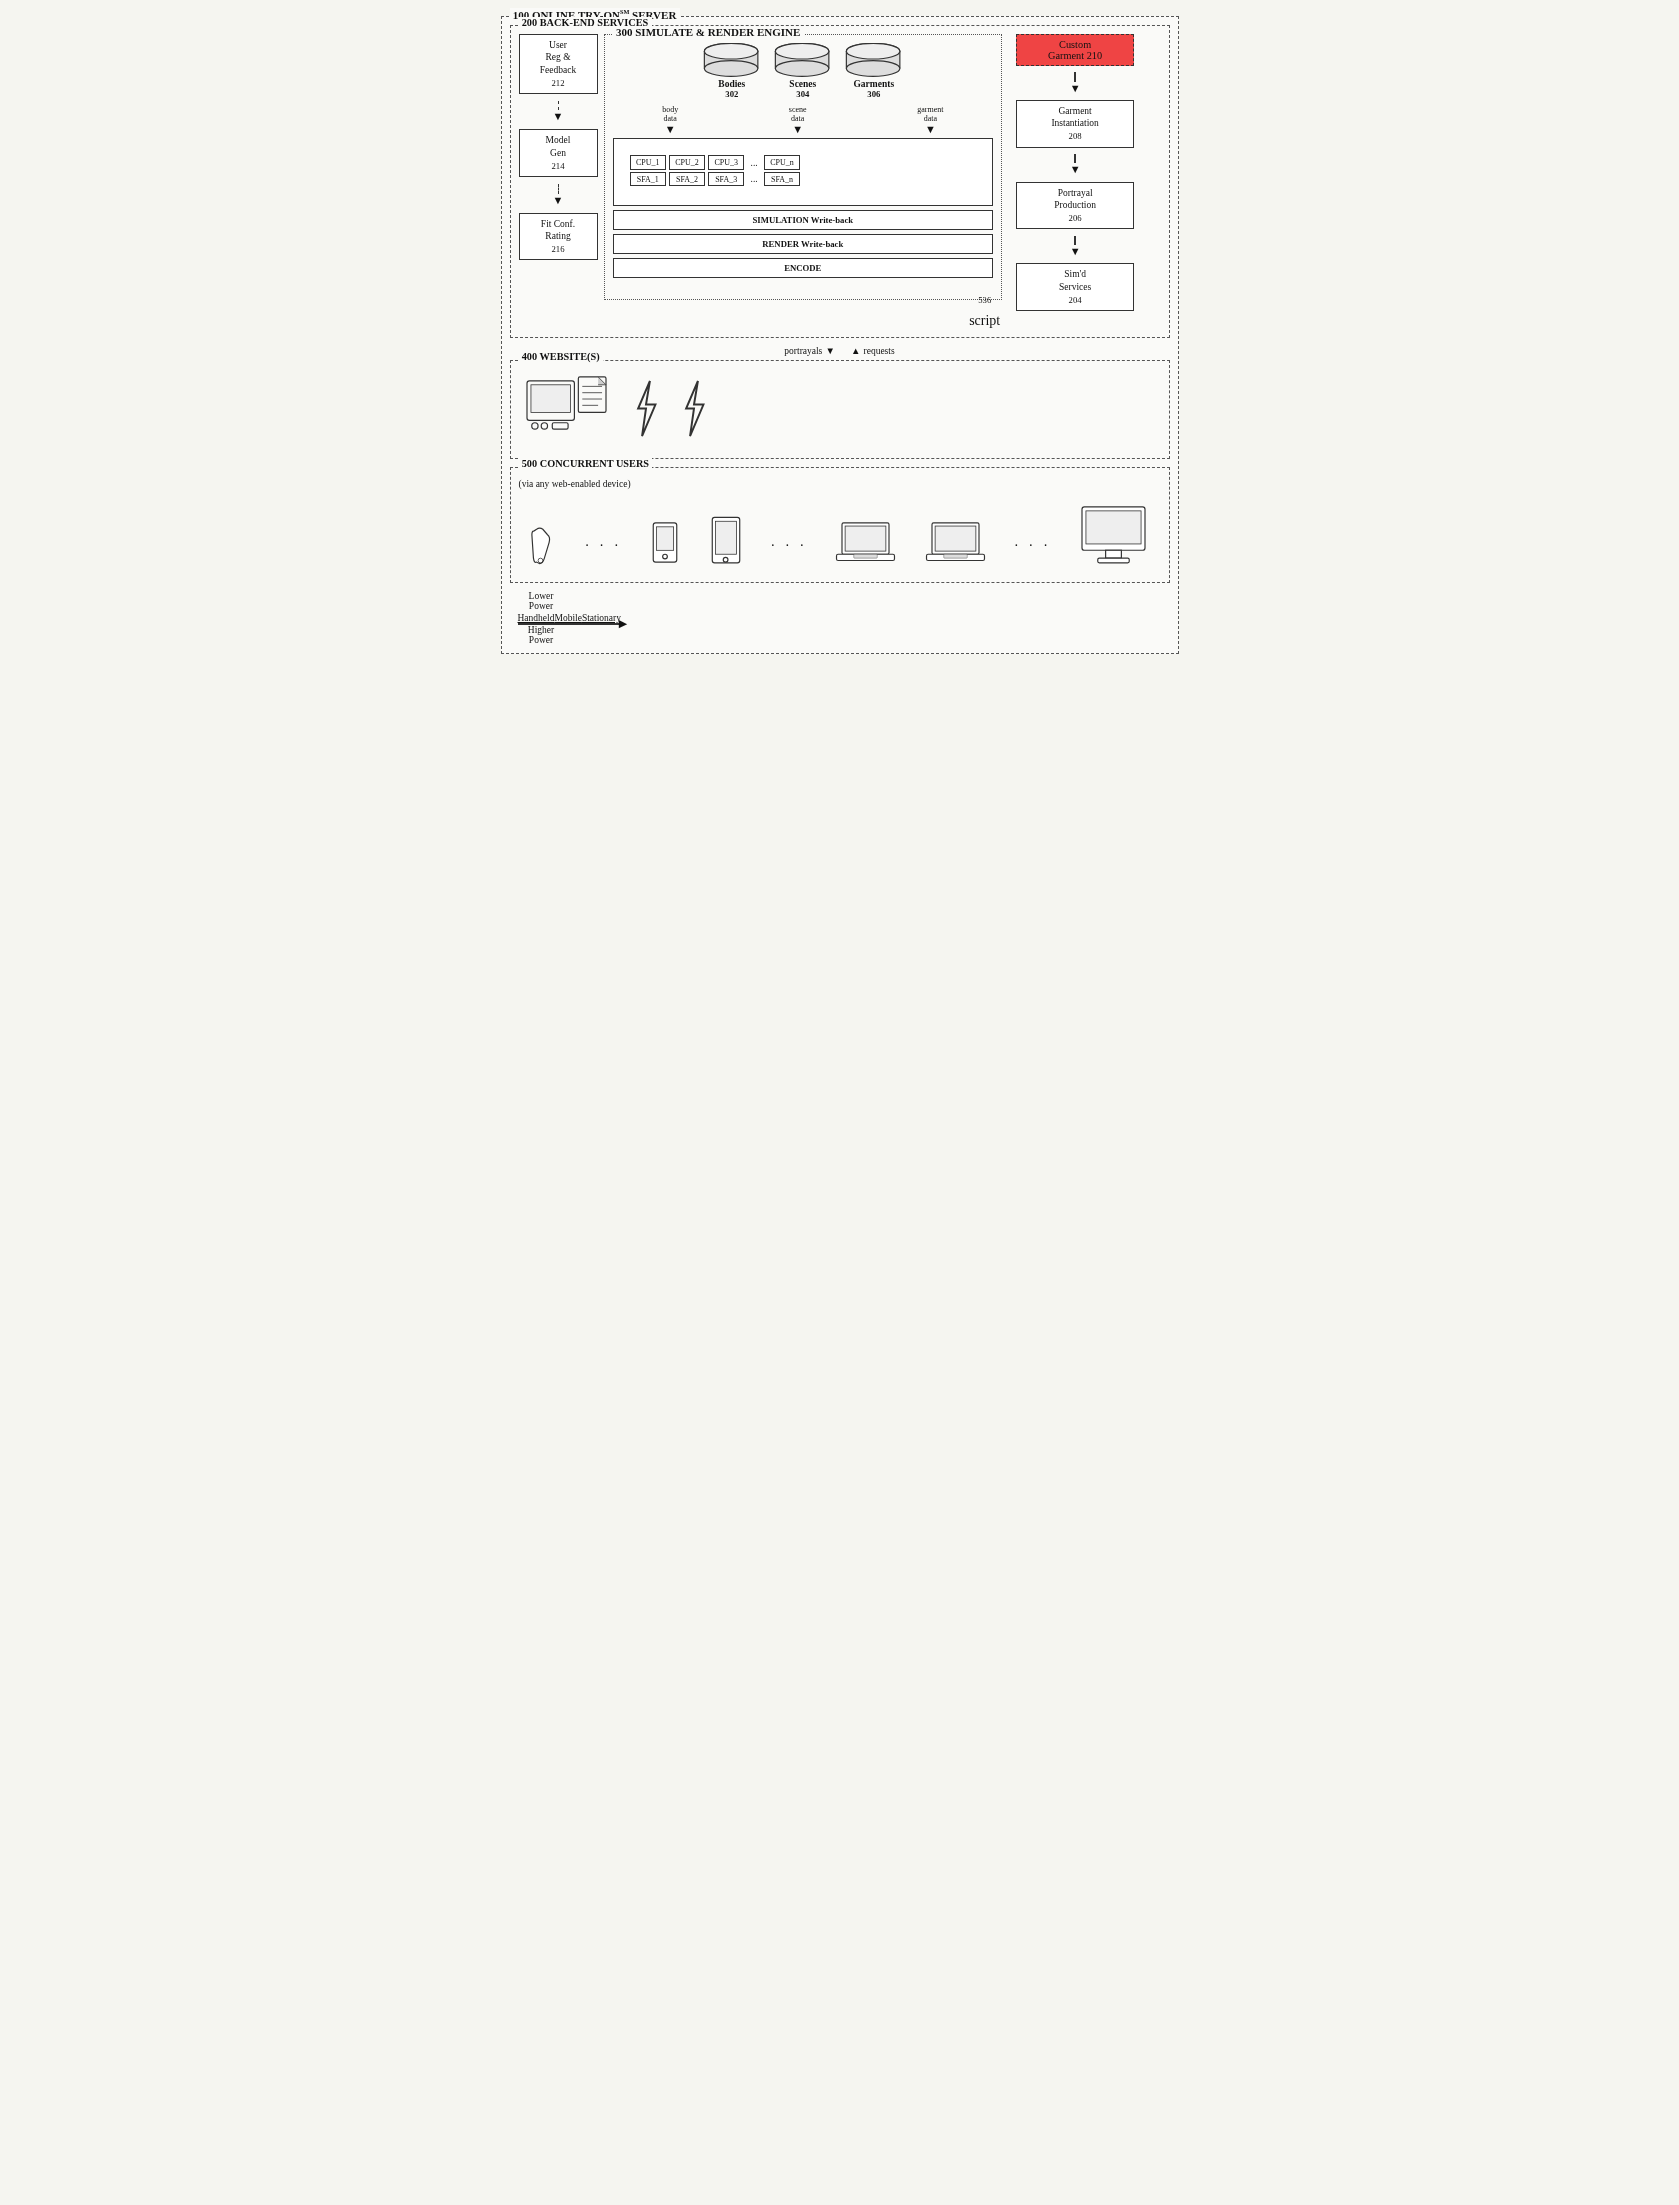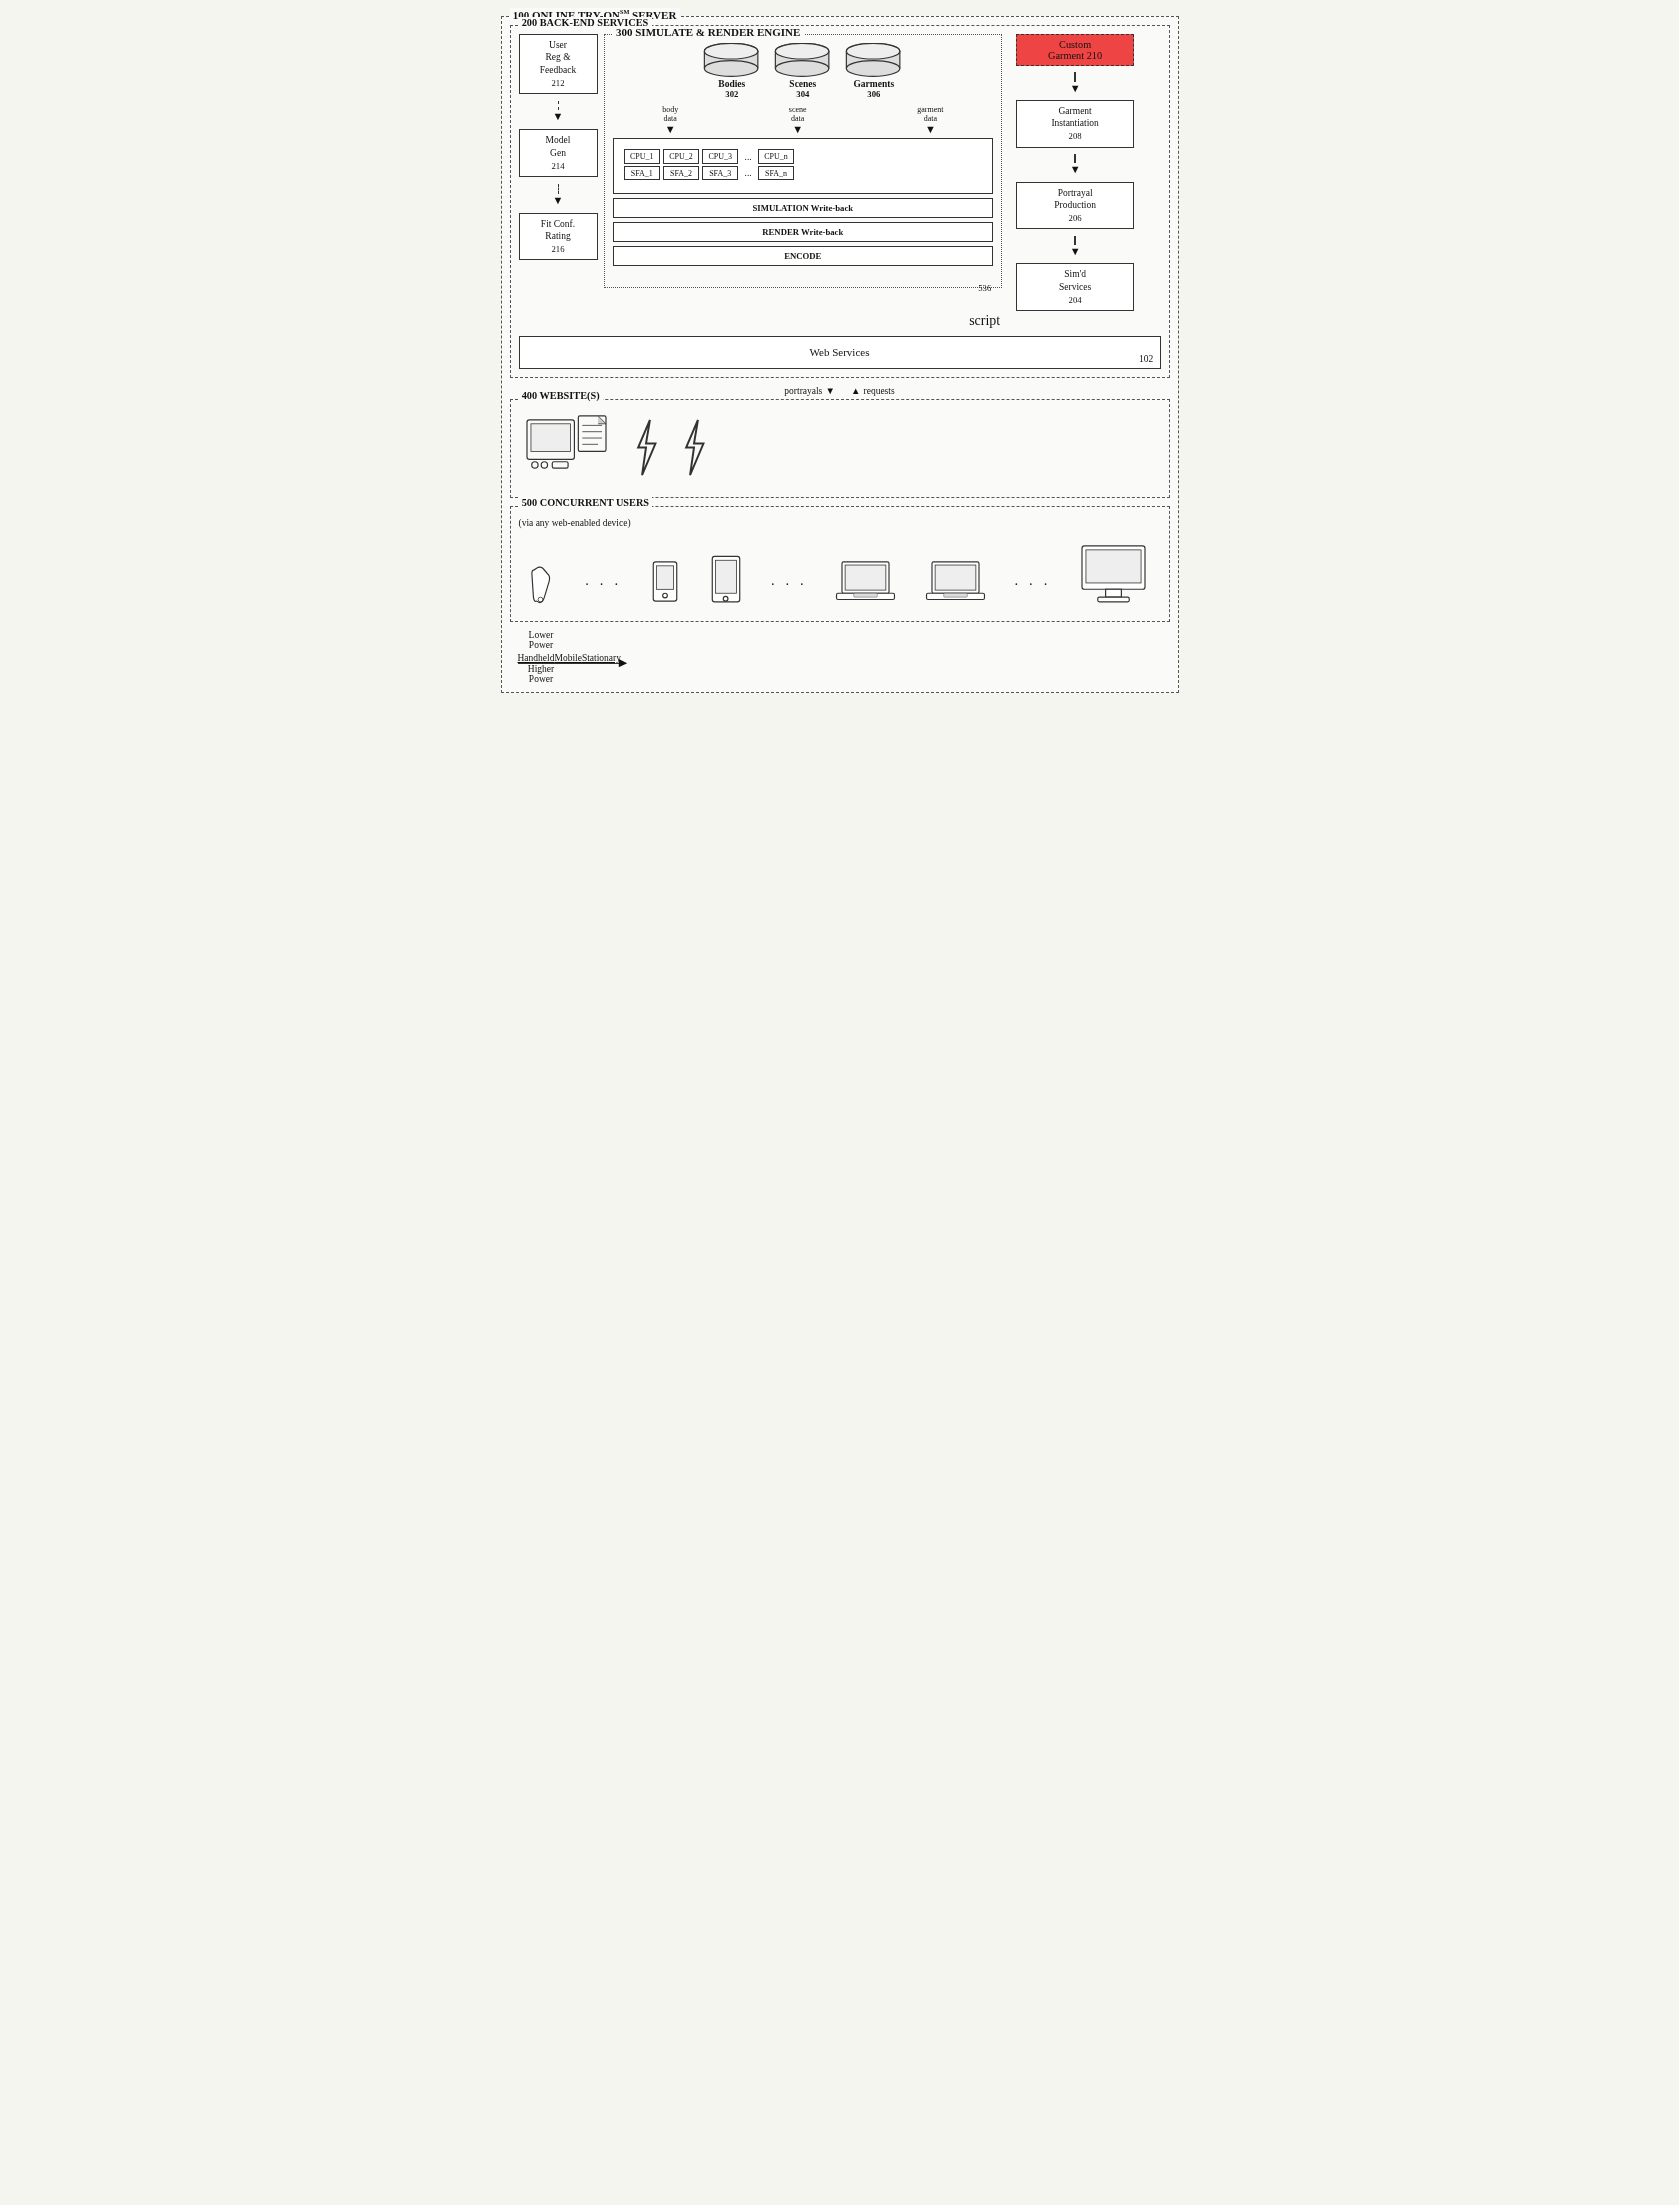"CPU_1" .cpu-grid { padding: 10px -> 16px }
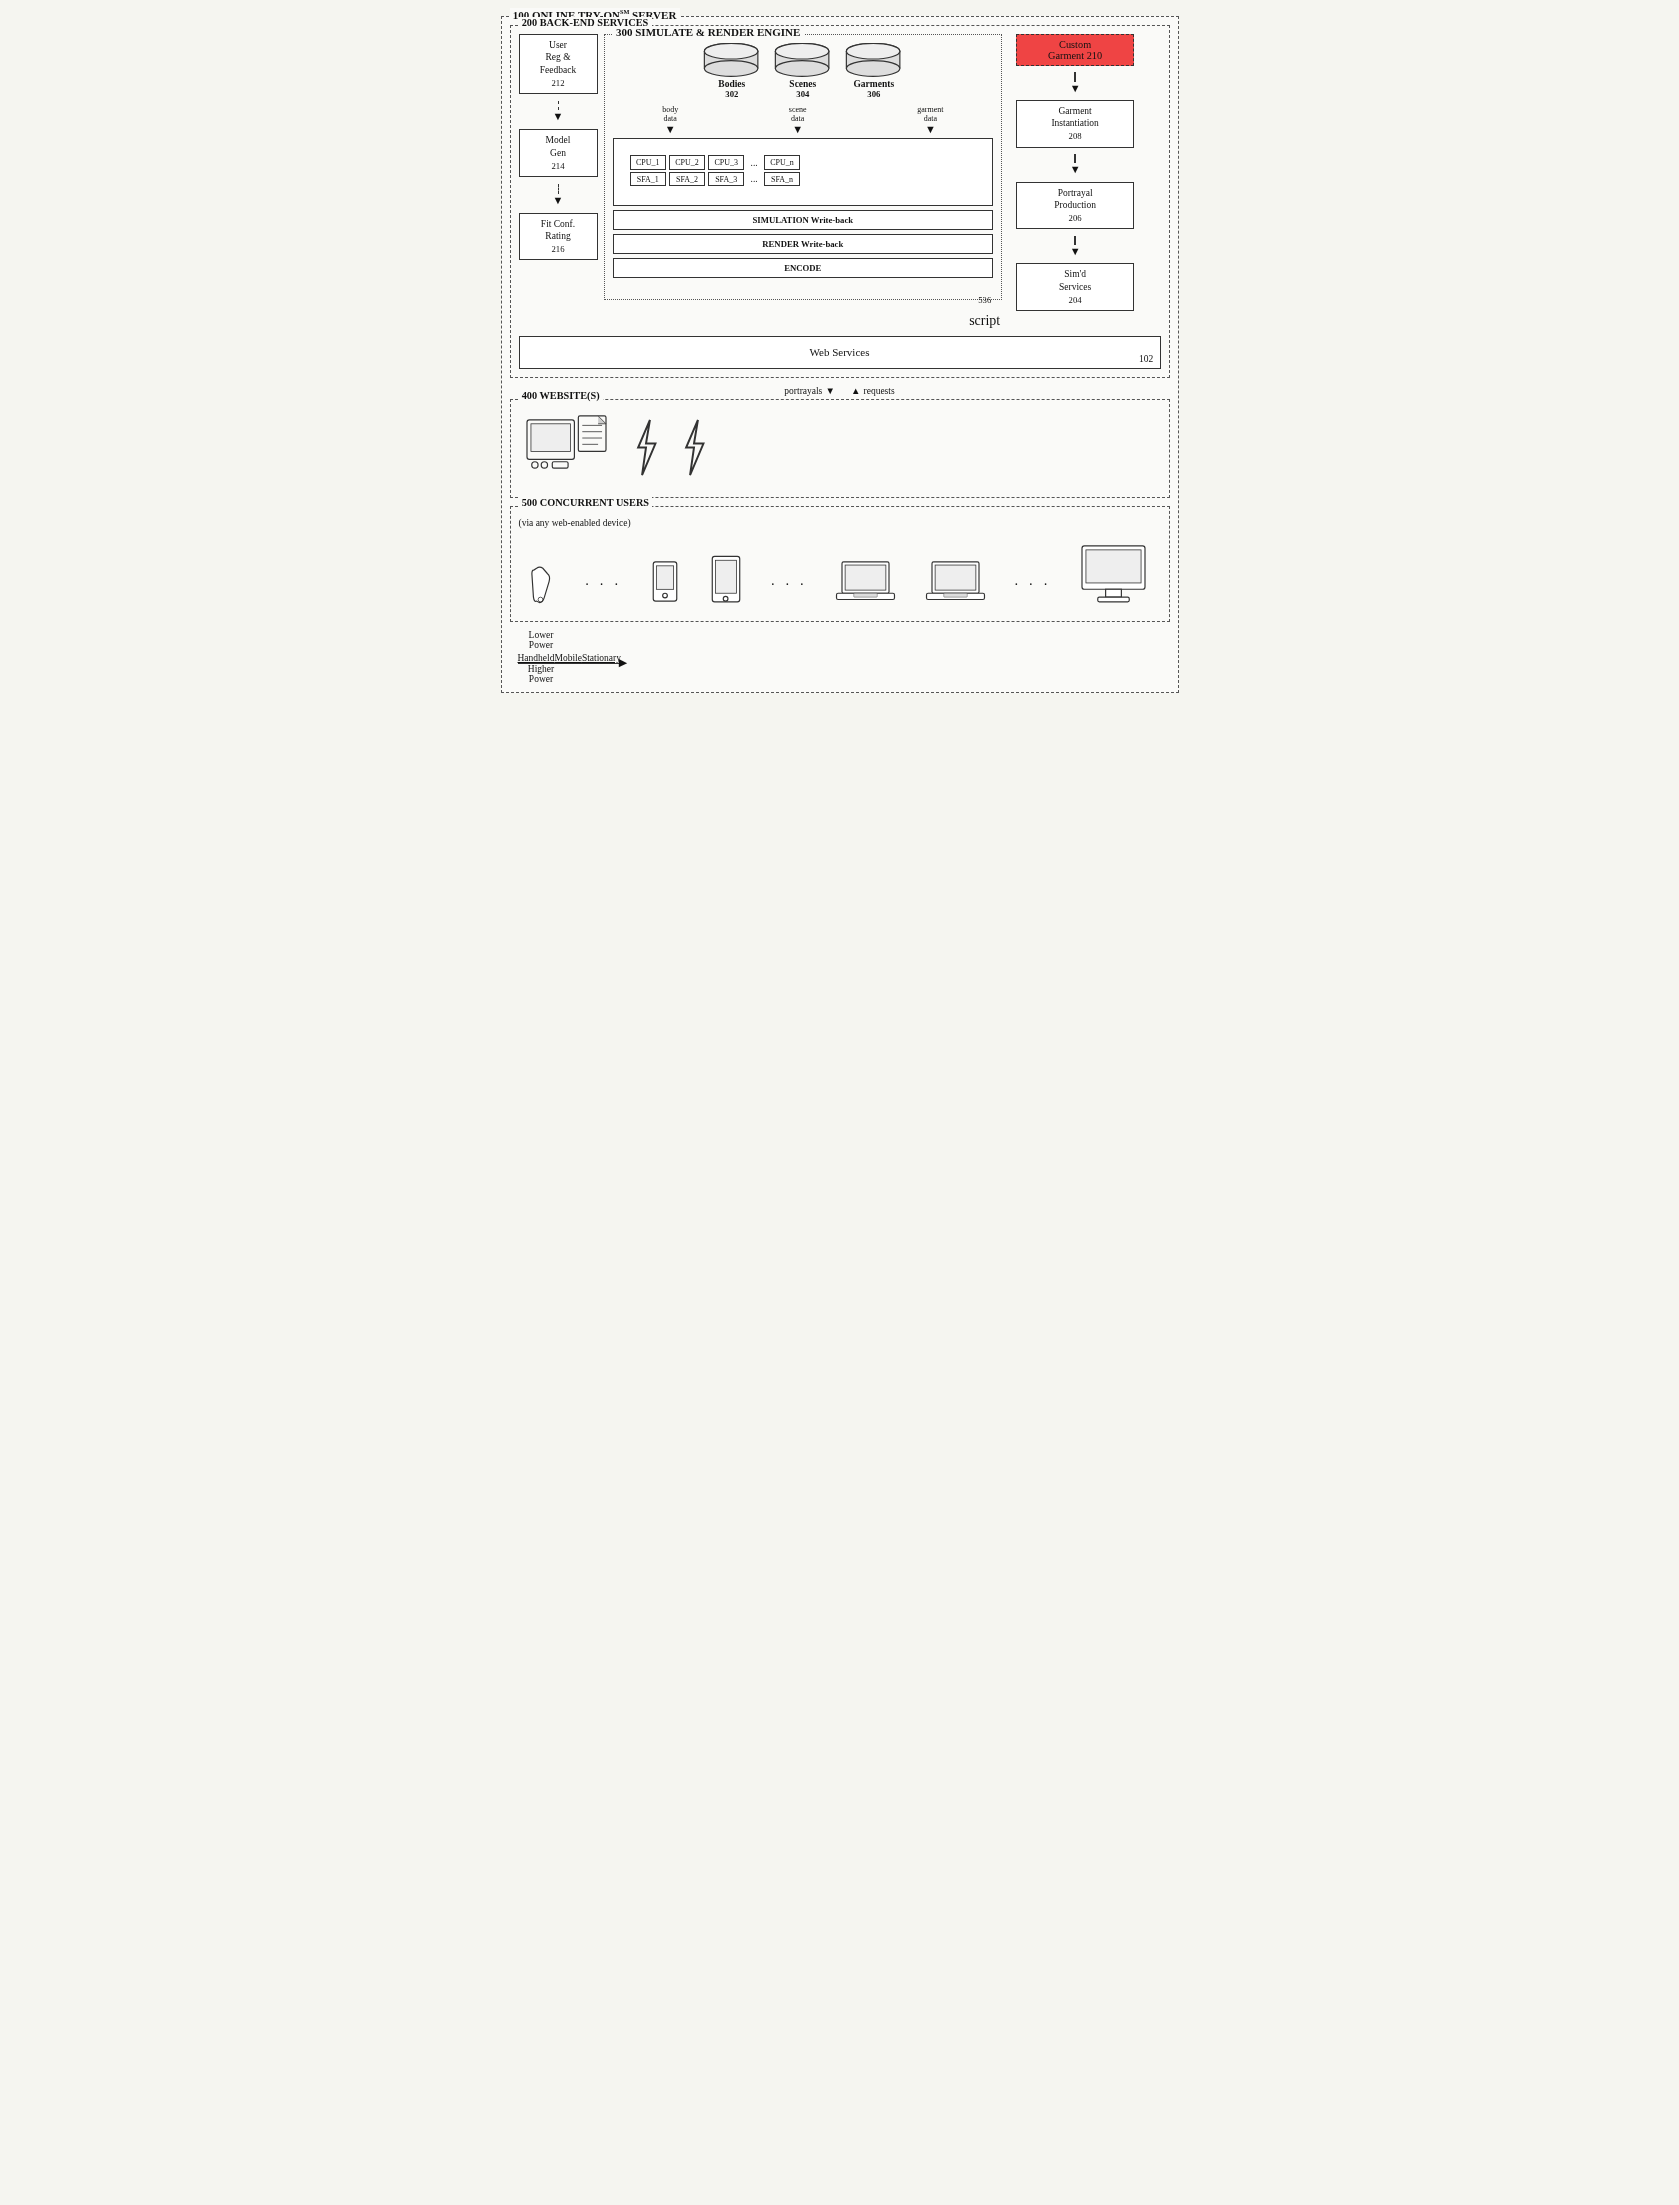"Web Services" div.web-services-box { html: <div> <span>Web Services</span> <span>102</span> </div> -> none }
